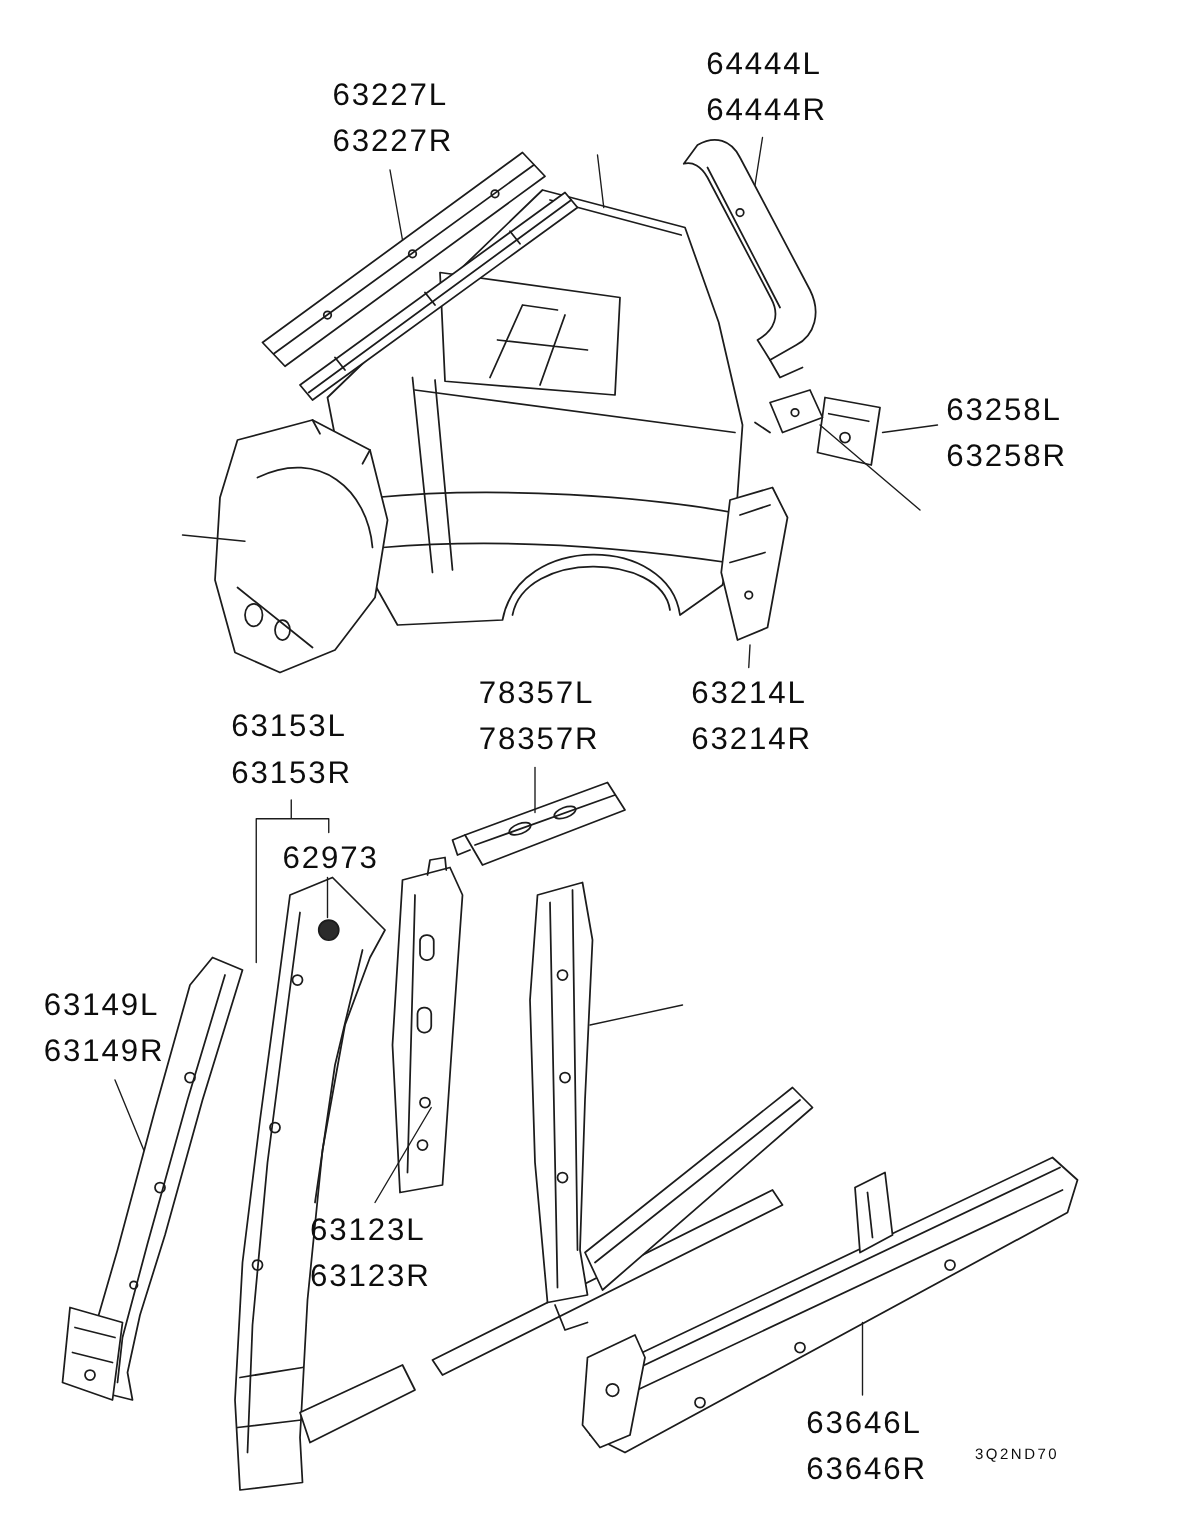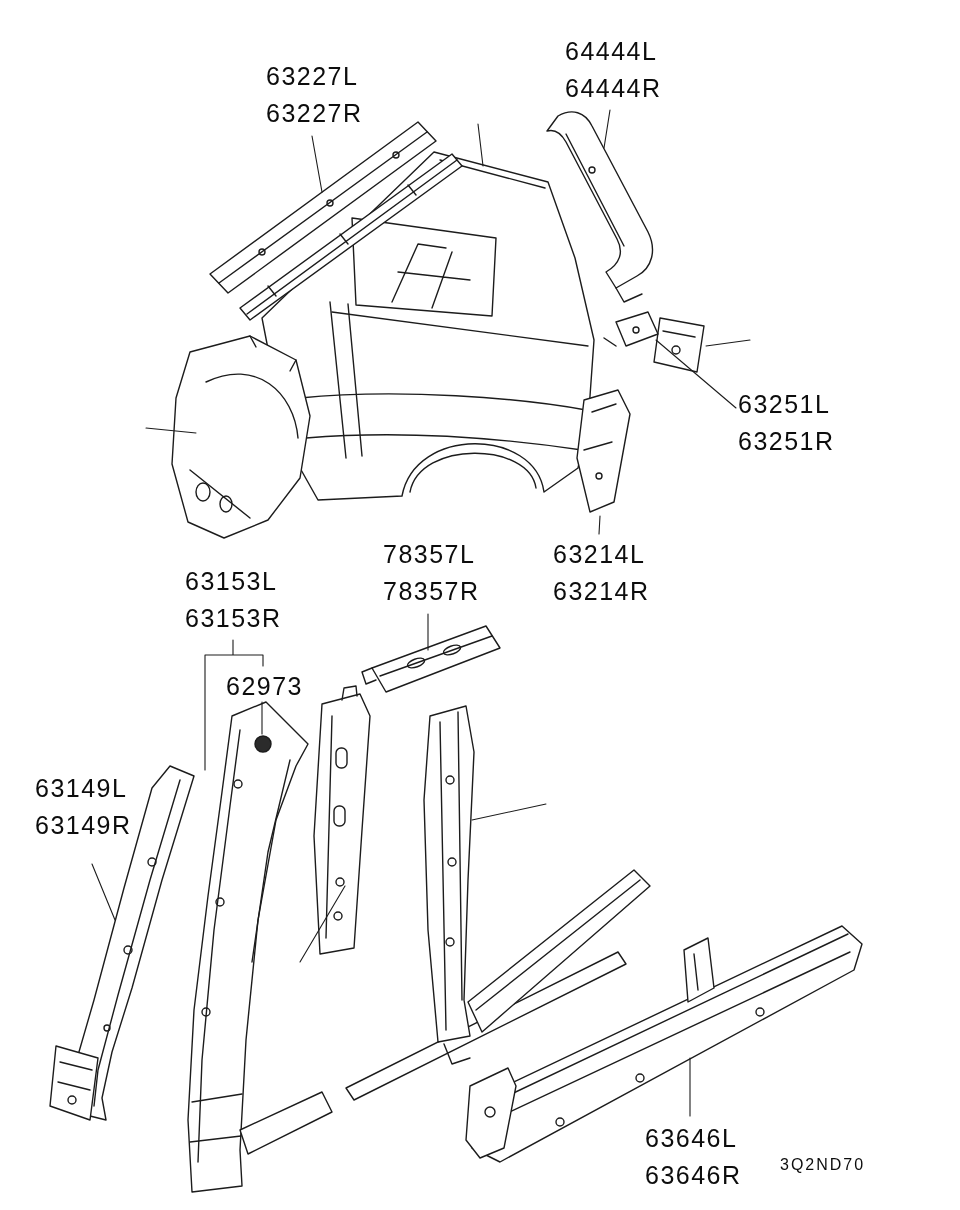"63258L" div.label { html: none -> <div> <div>63258L</div> <div>63258R</div> </div> }
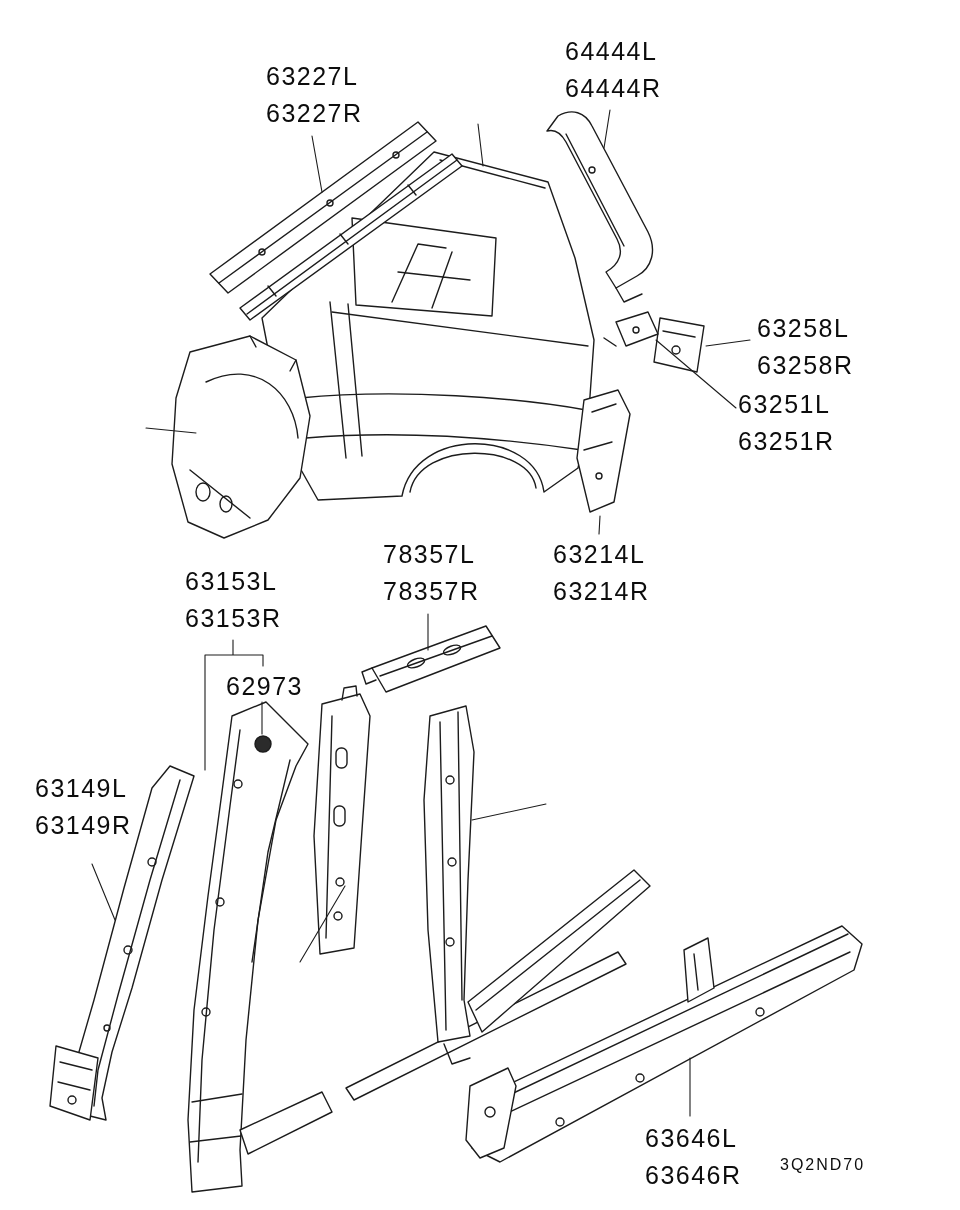"63251L" div.label { html: <div> <div>63251L</div> <div>63251R</div> </div> -> none }
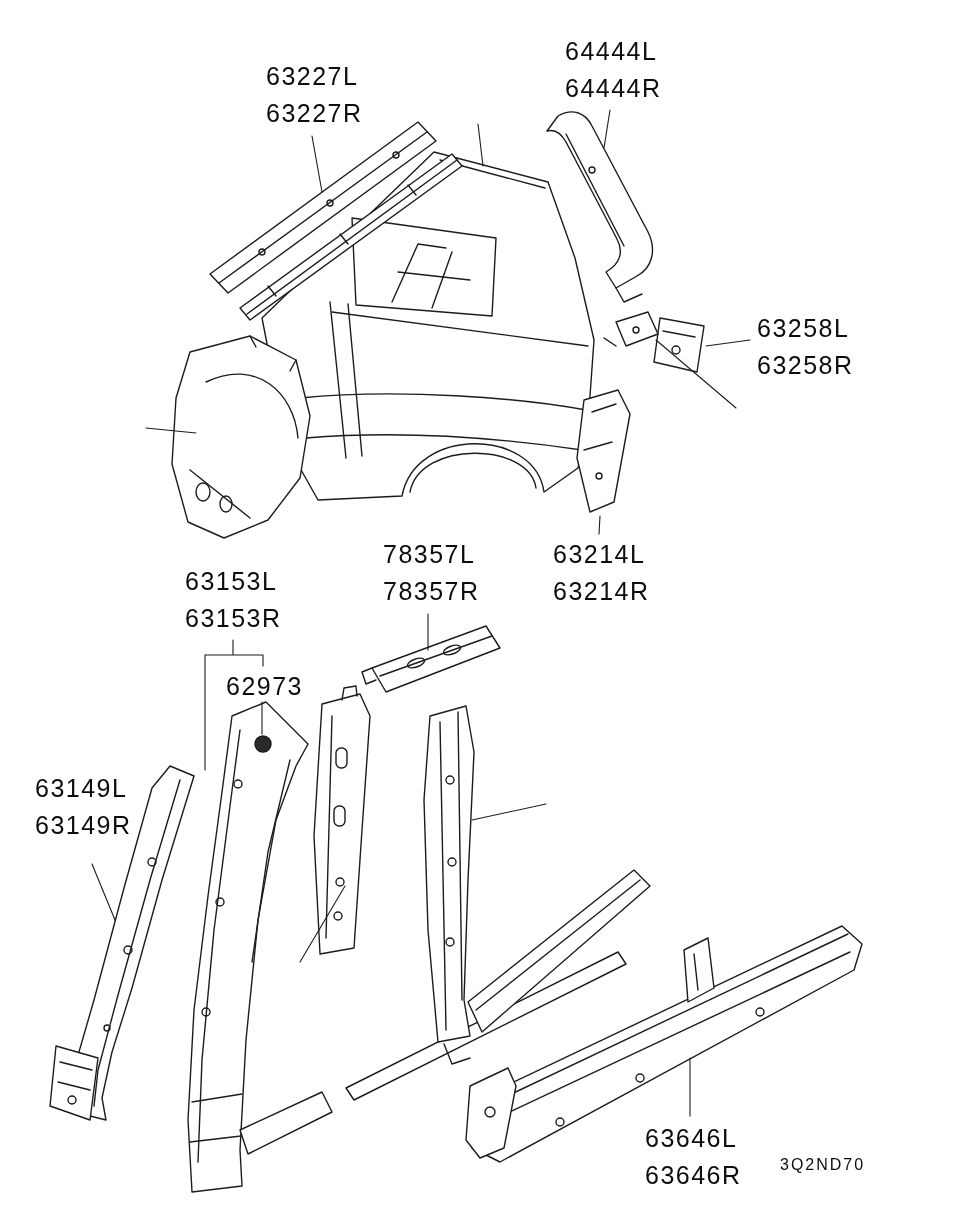"63149L" div.label { top: 770px -> 786px }
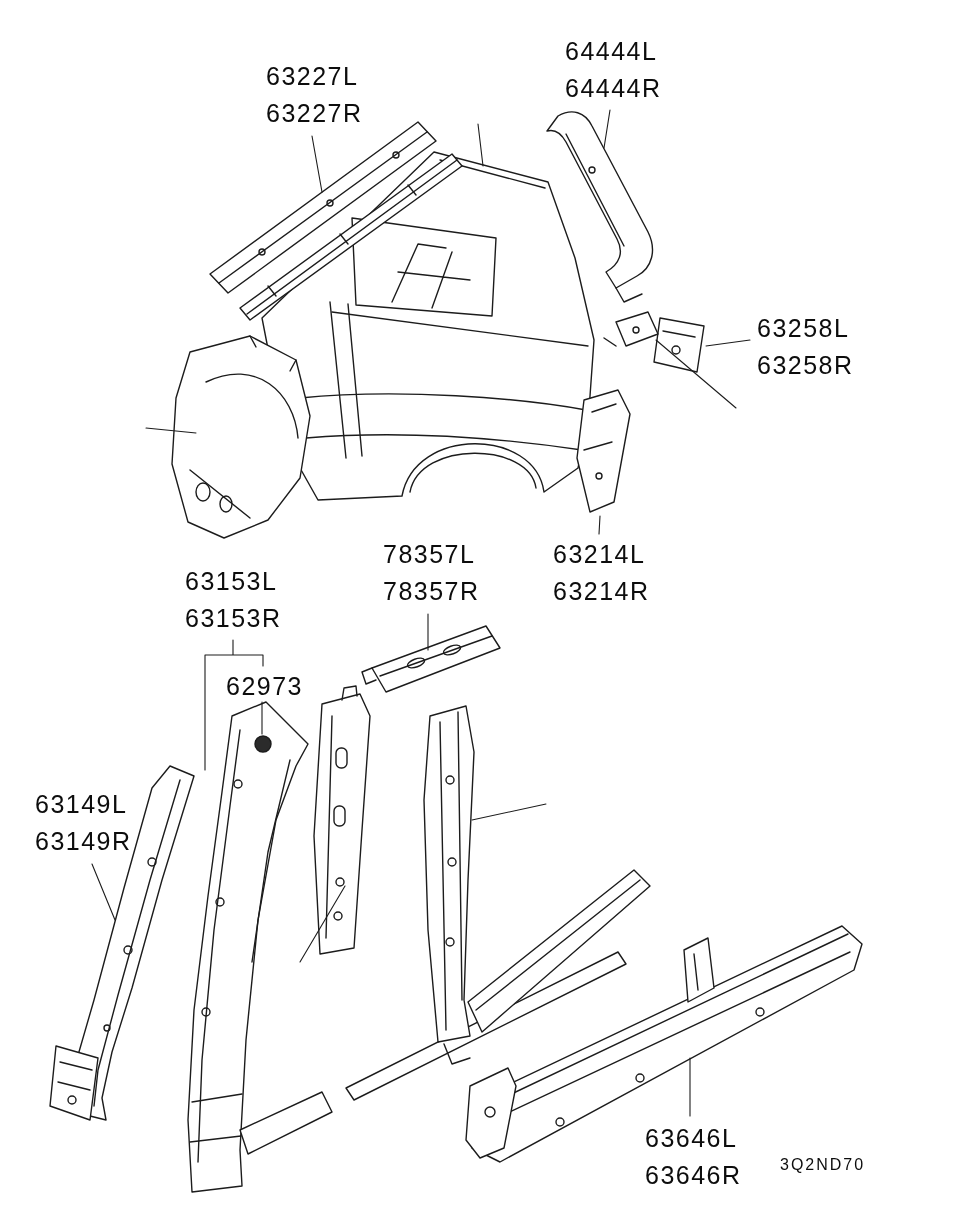"63123L" div.label { html: none -> <div> <div>63123L</div> <div>63123R</div> </div> }
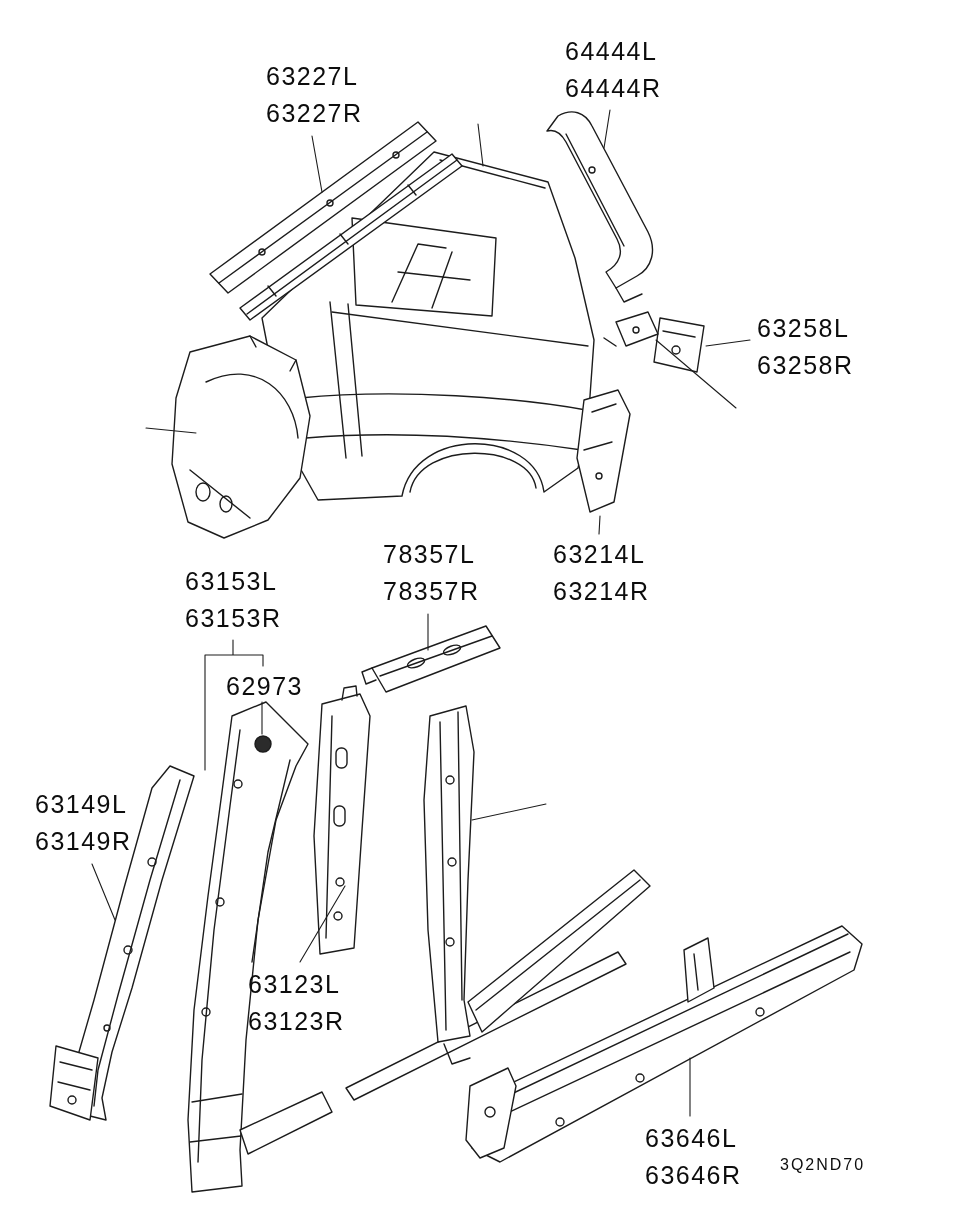"3Q2ND70" .code { font-size: 16px -> 12px }
